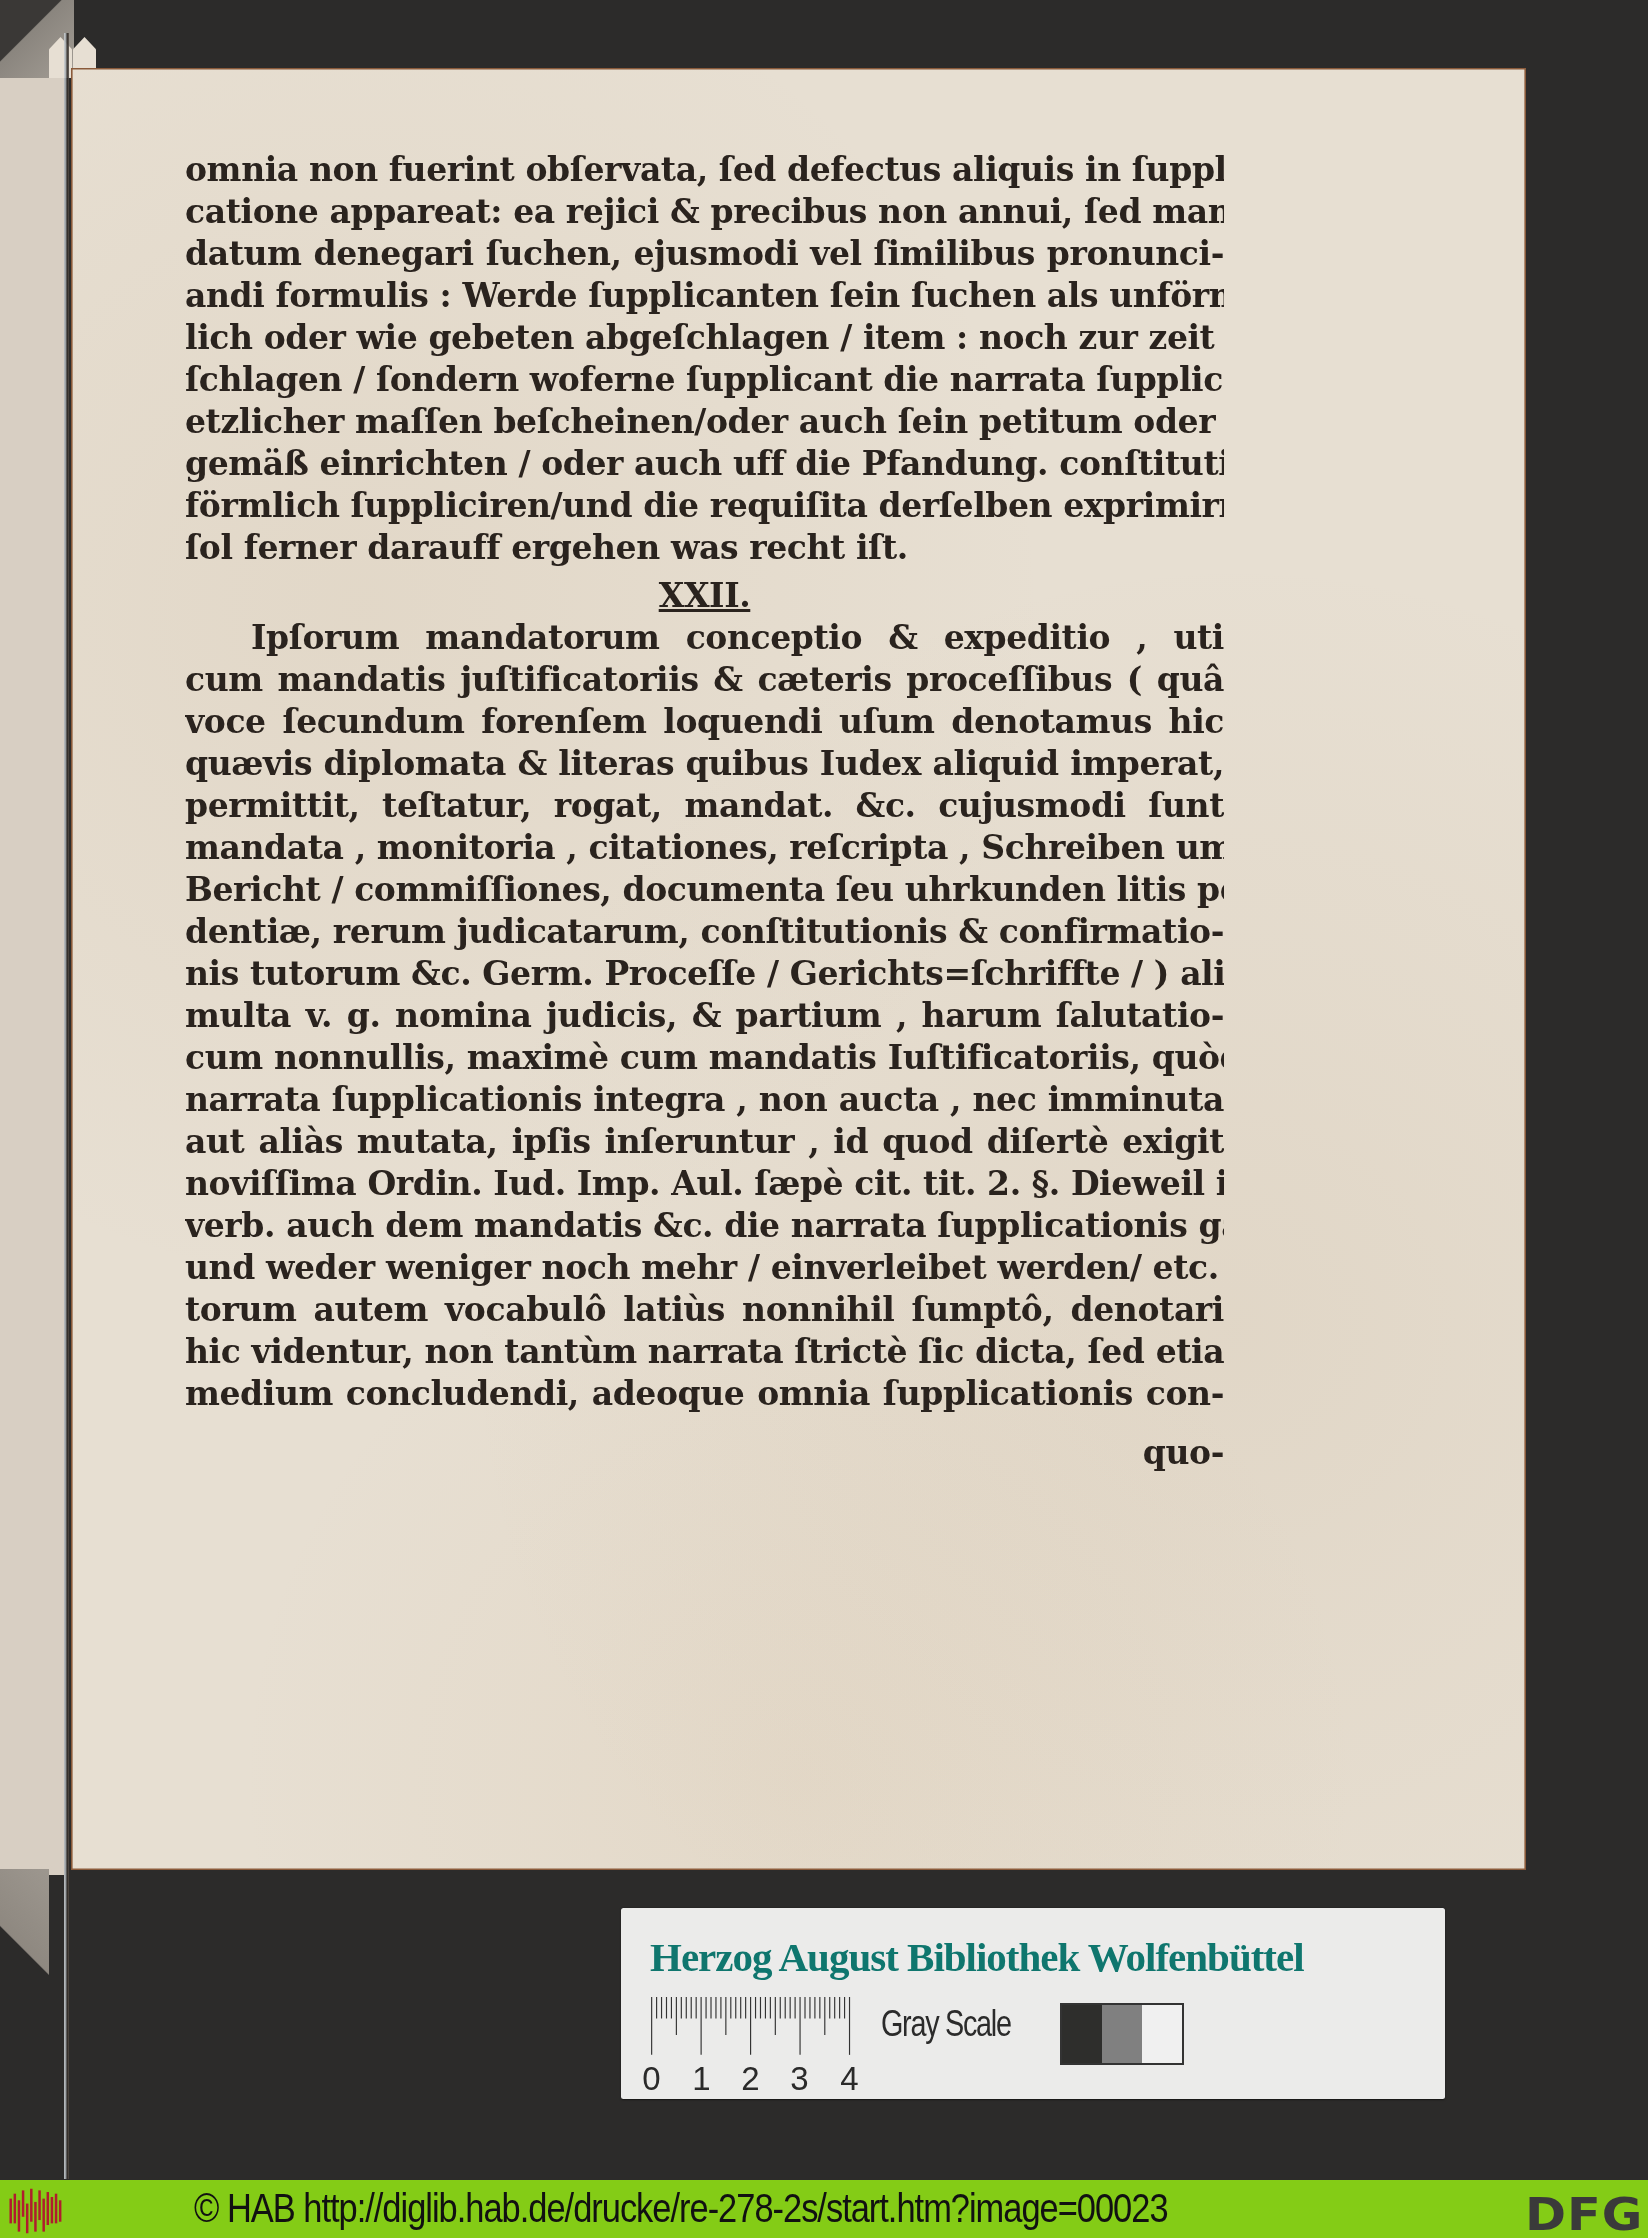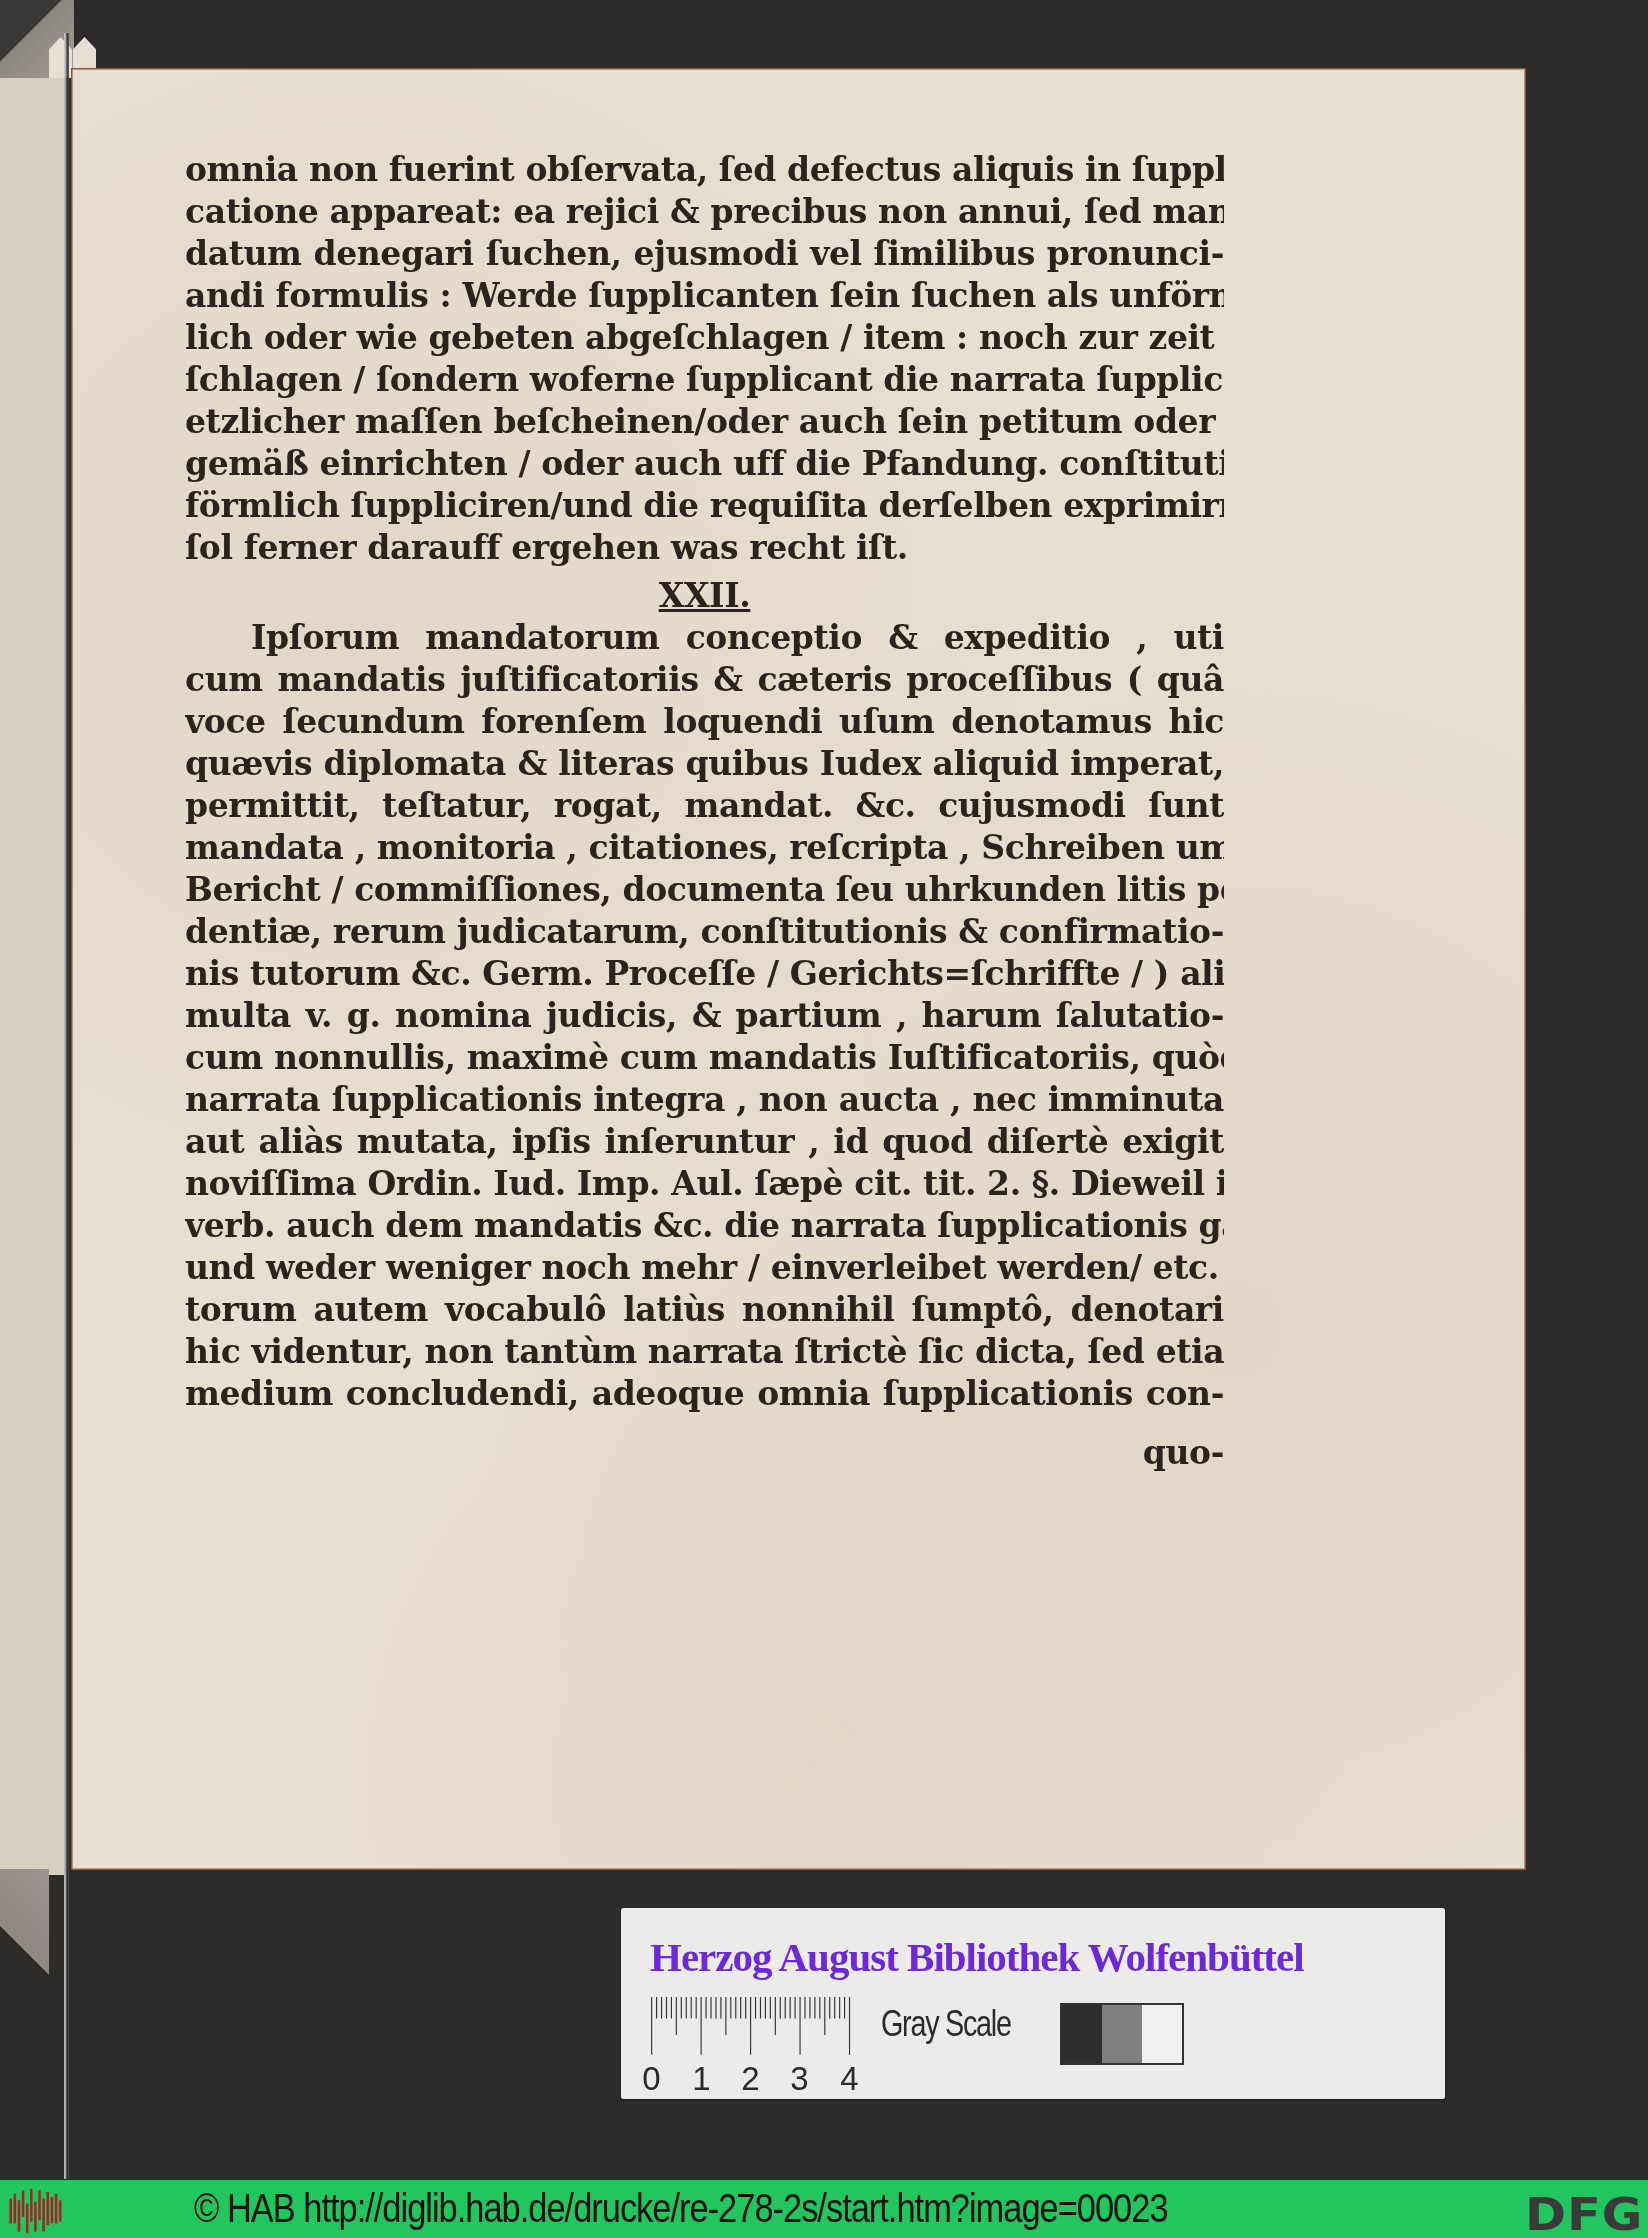"Herzog August Bibliothek Wolfenbüttel" #label-title { color: #6d28d9 -> #0f766e }
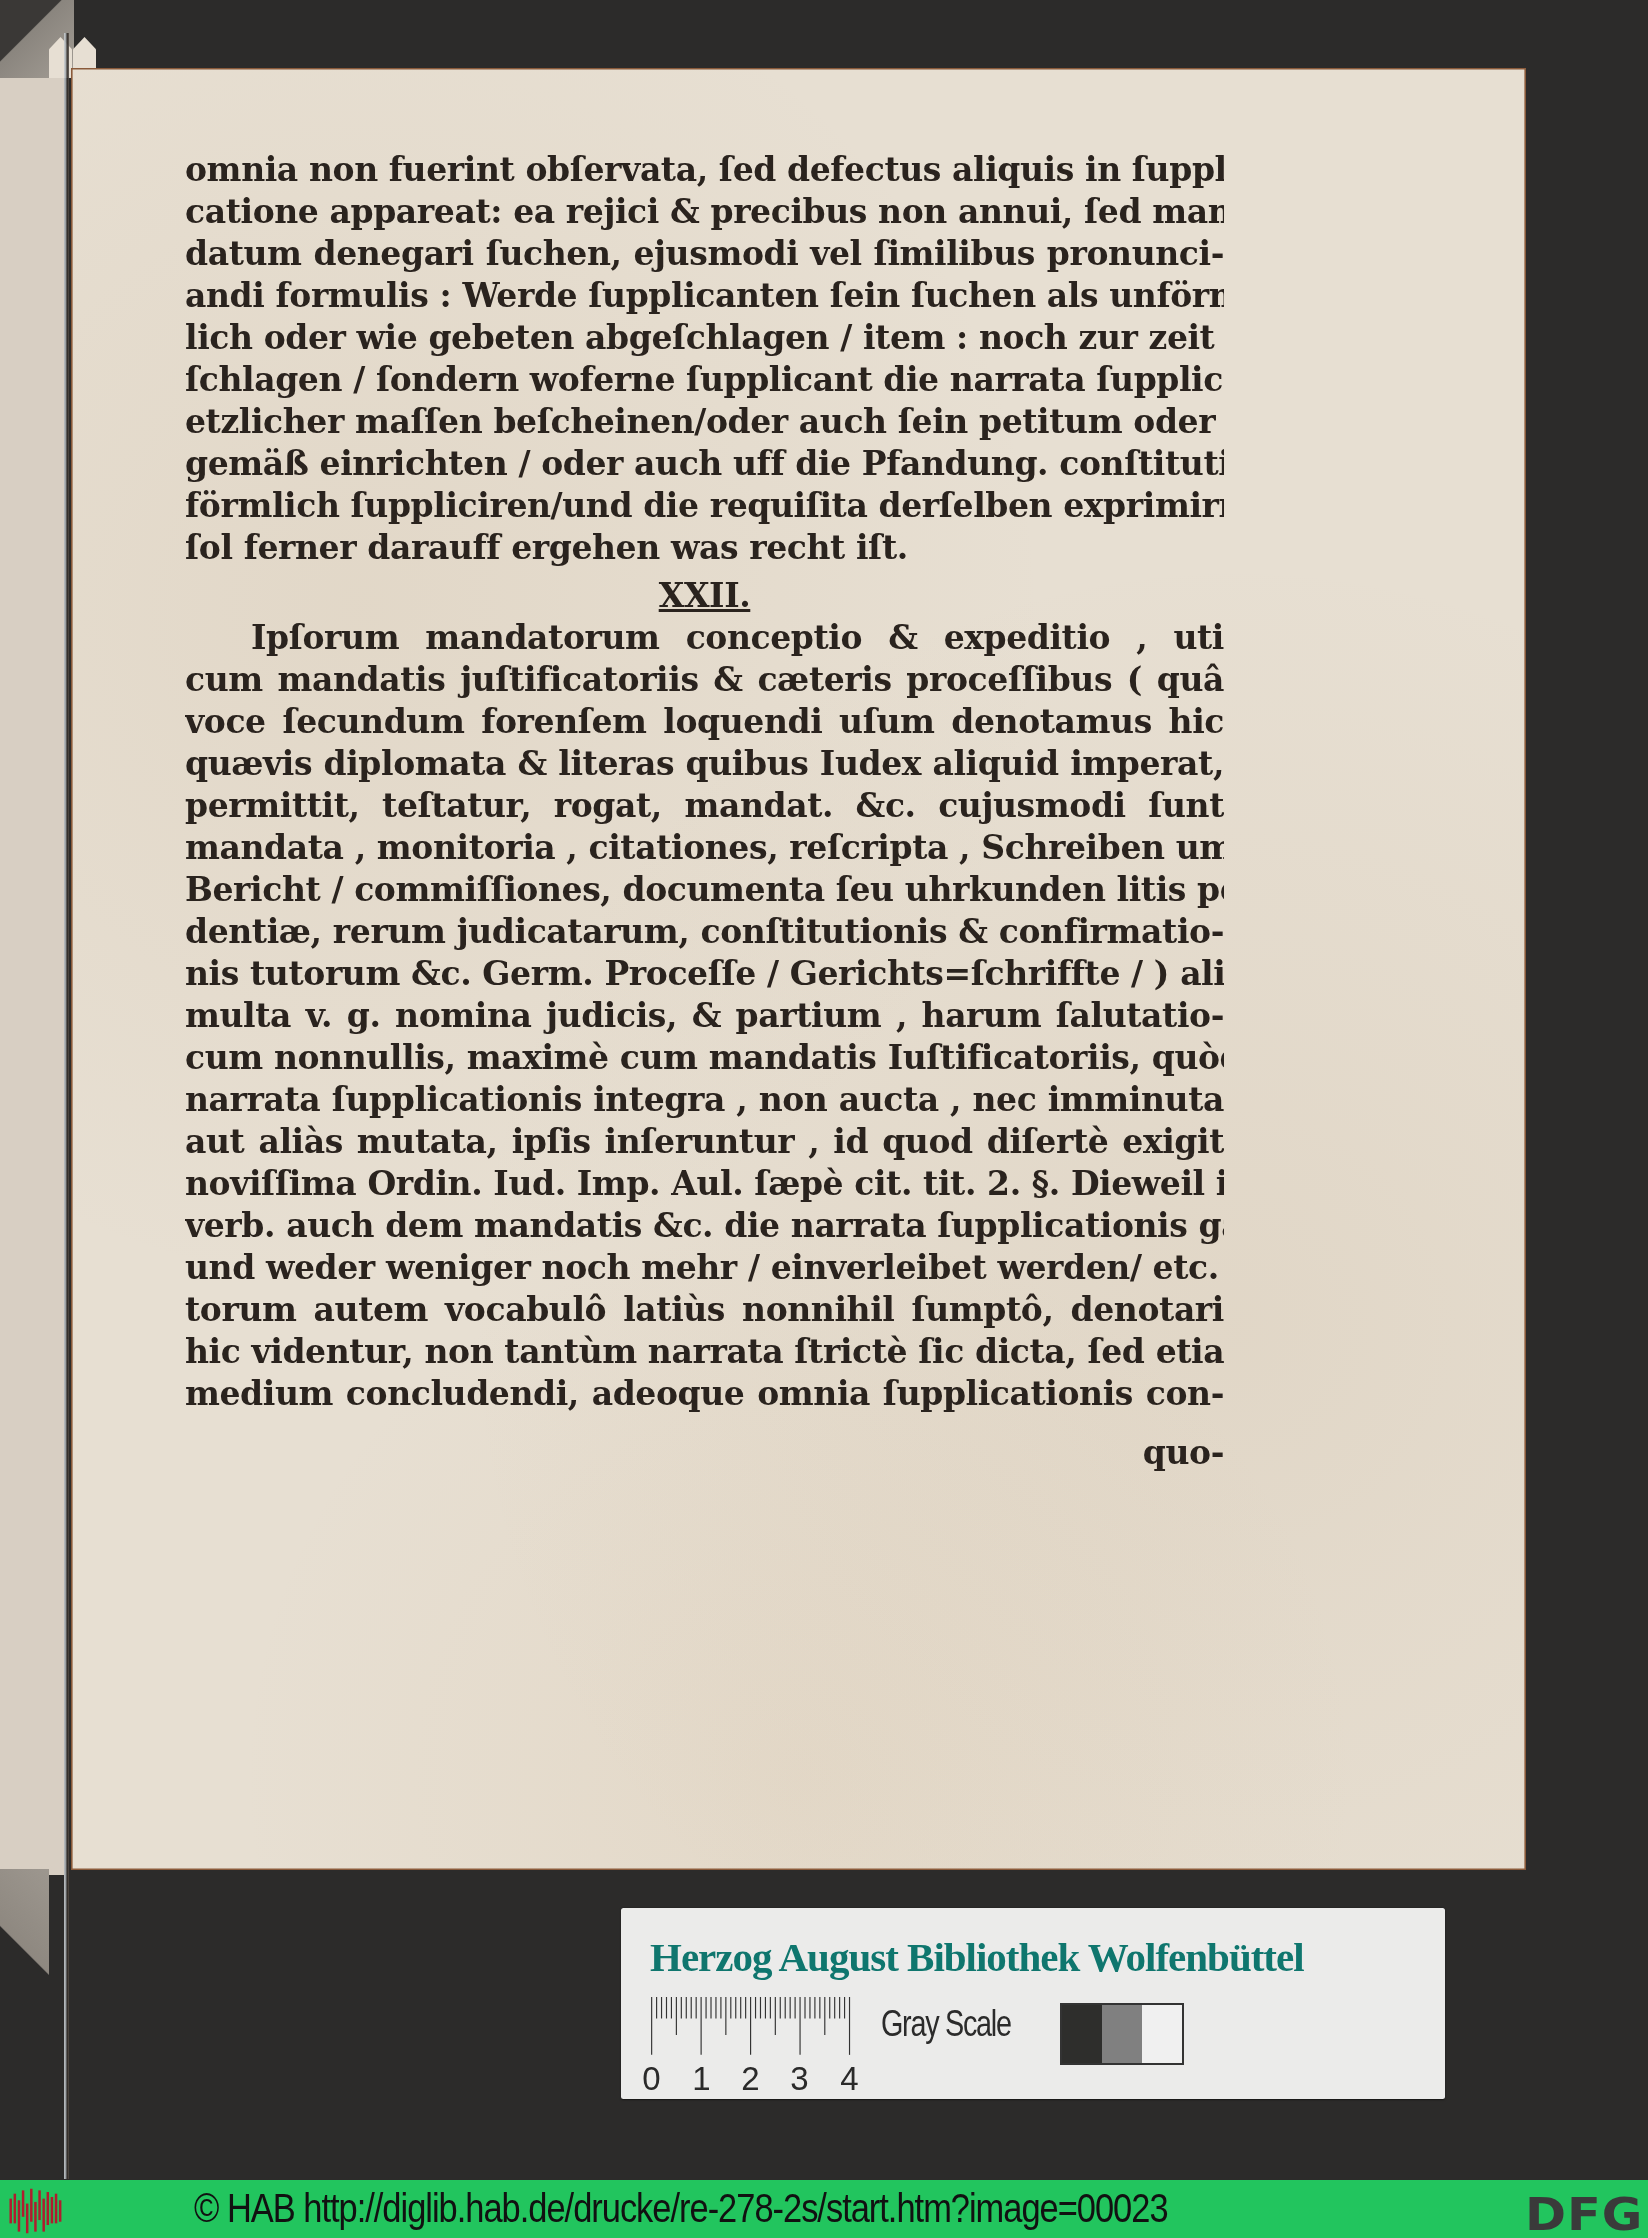"© HAB" #footer { background: #22c55e -> #84cc16 }
